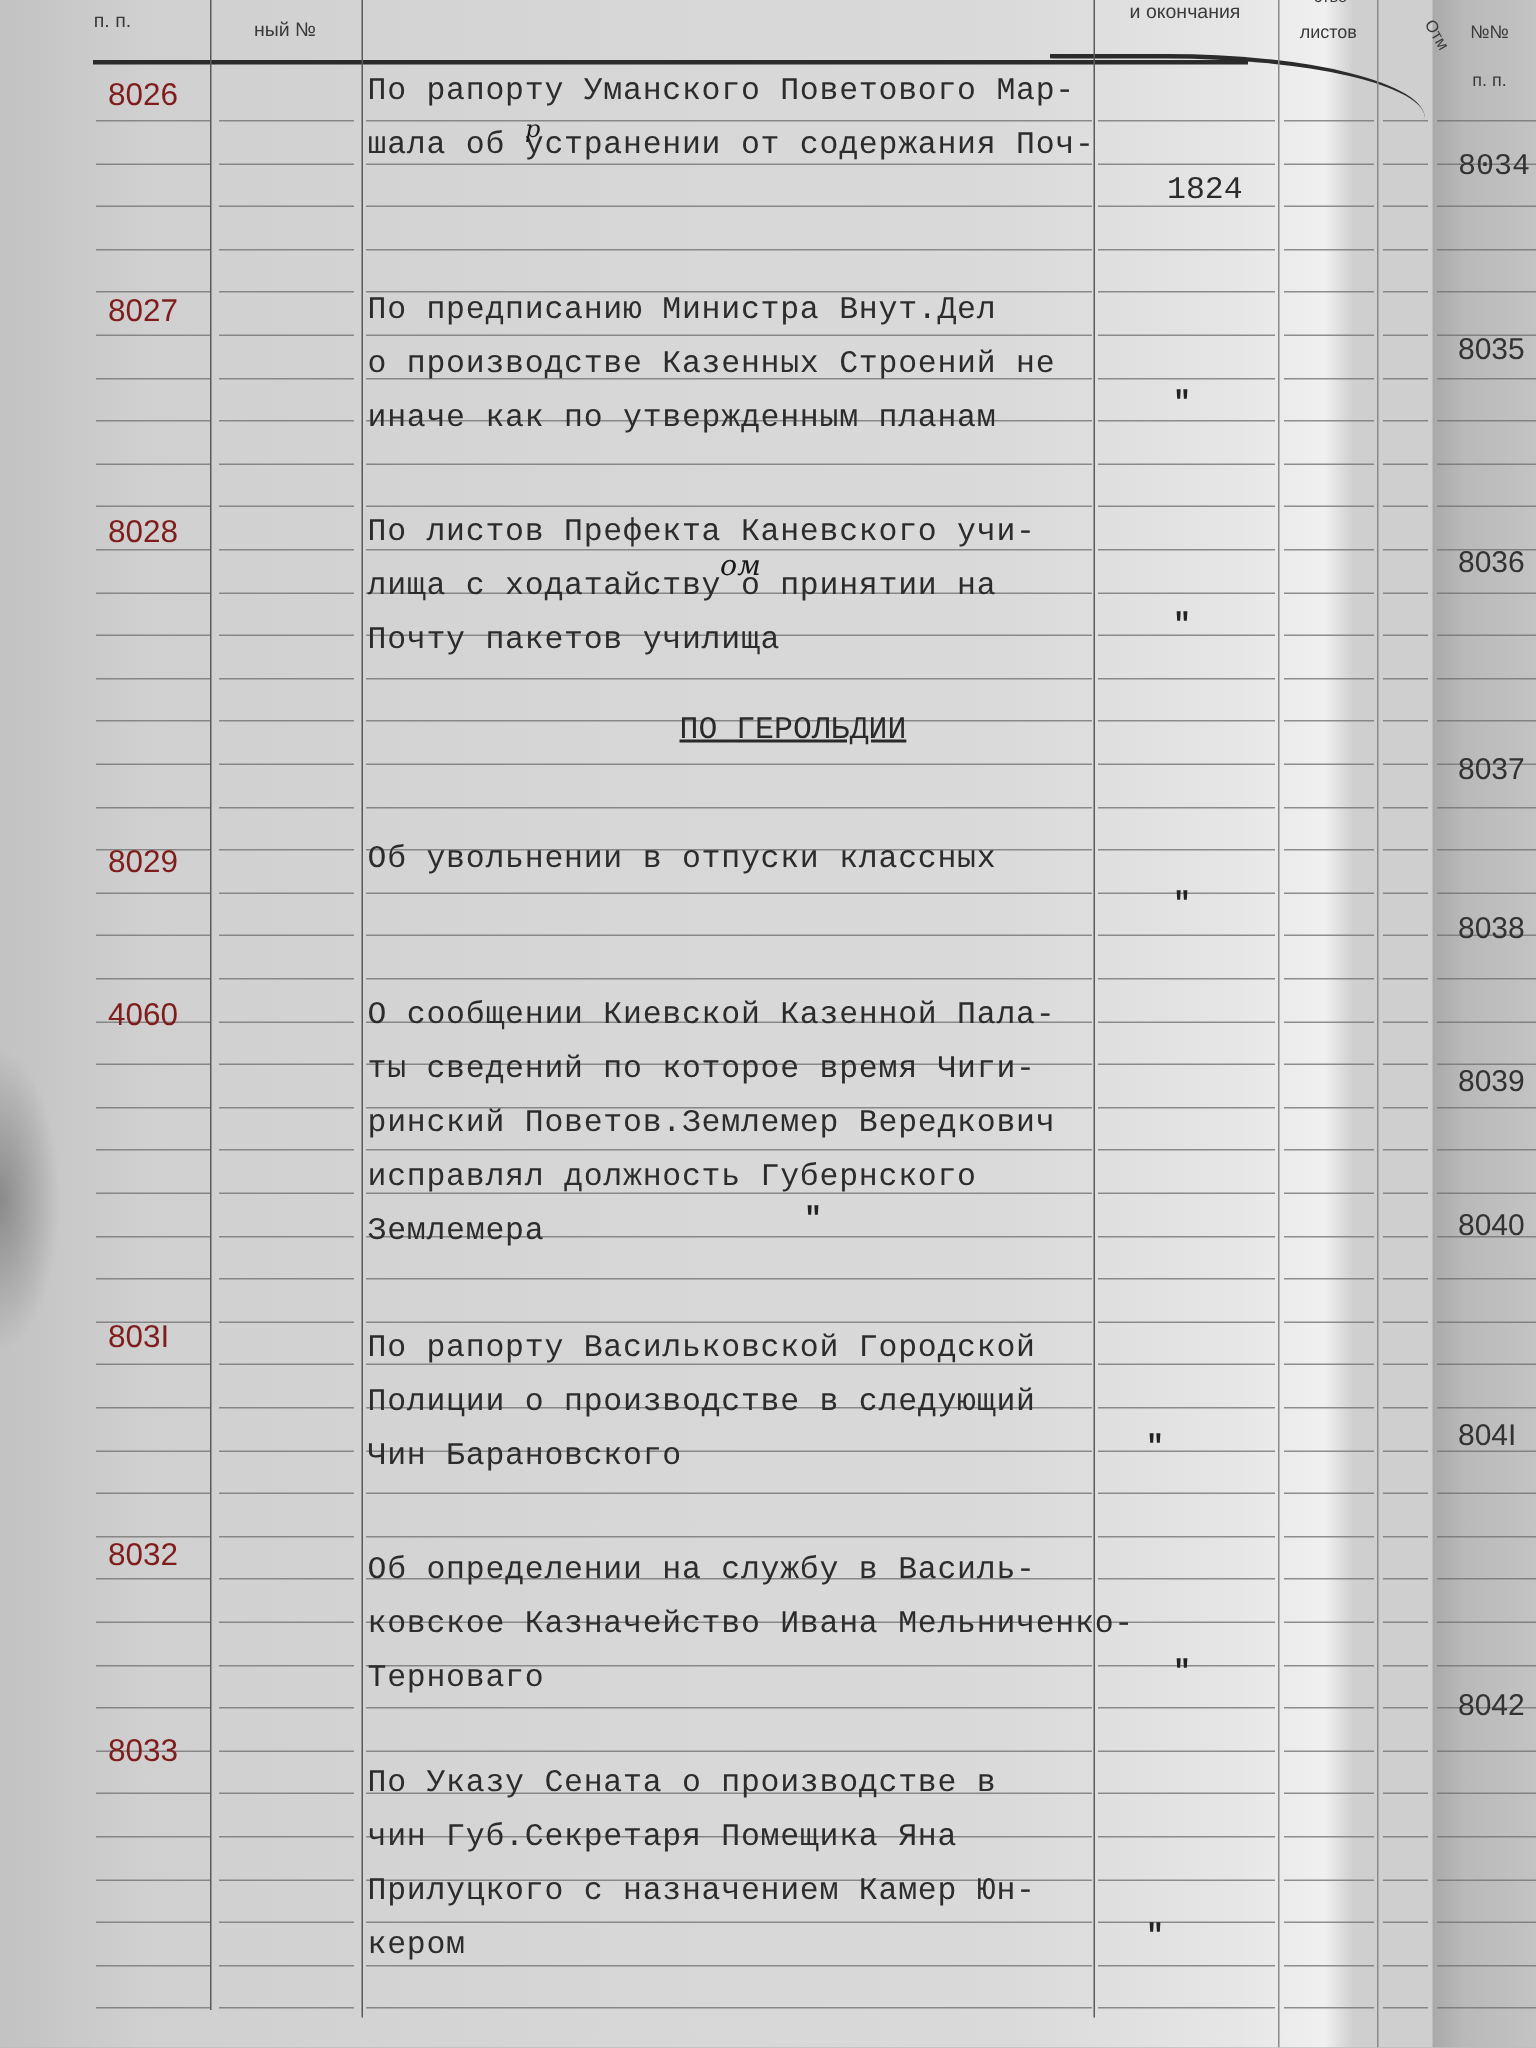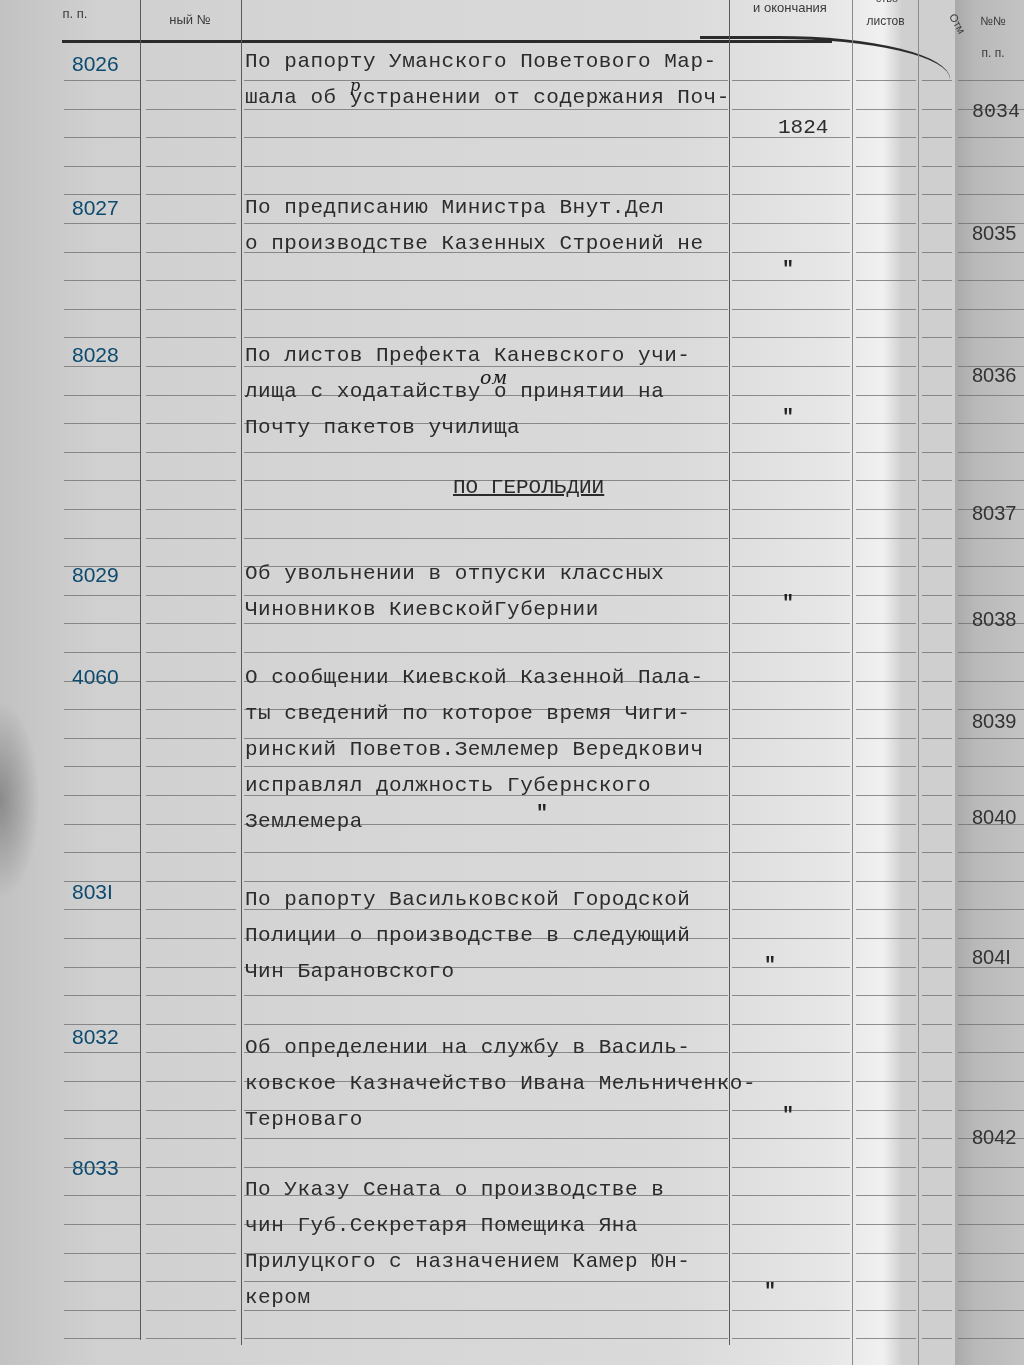"8026" .num { color: #0c4a6e -> #7f1d1d }
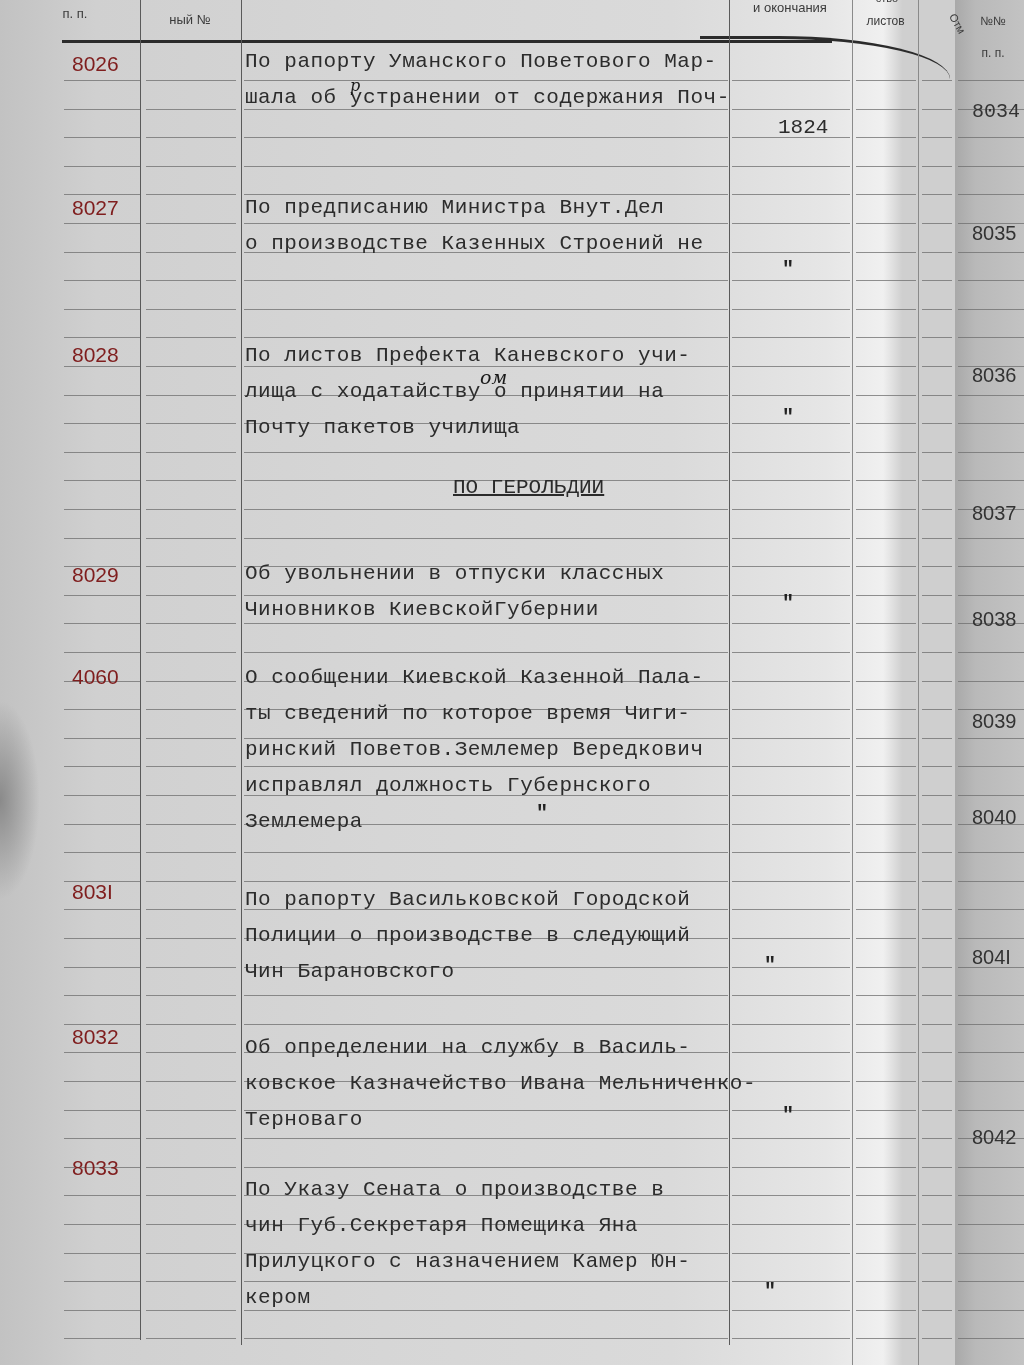"иначе как по утвержденным планам" div.line { html: none -> <div>иначе как по утвержденным планам</div> }
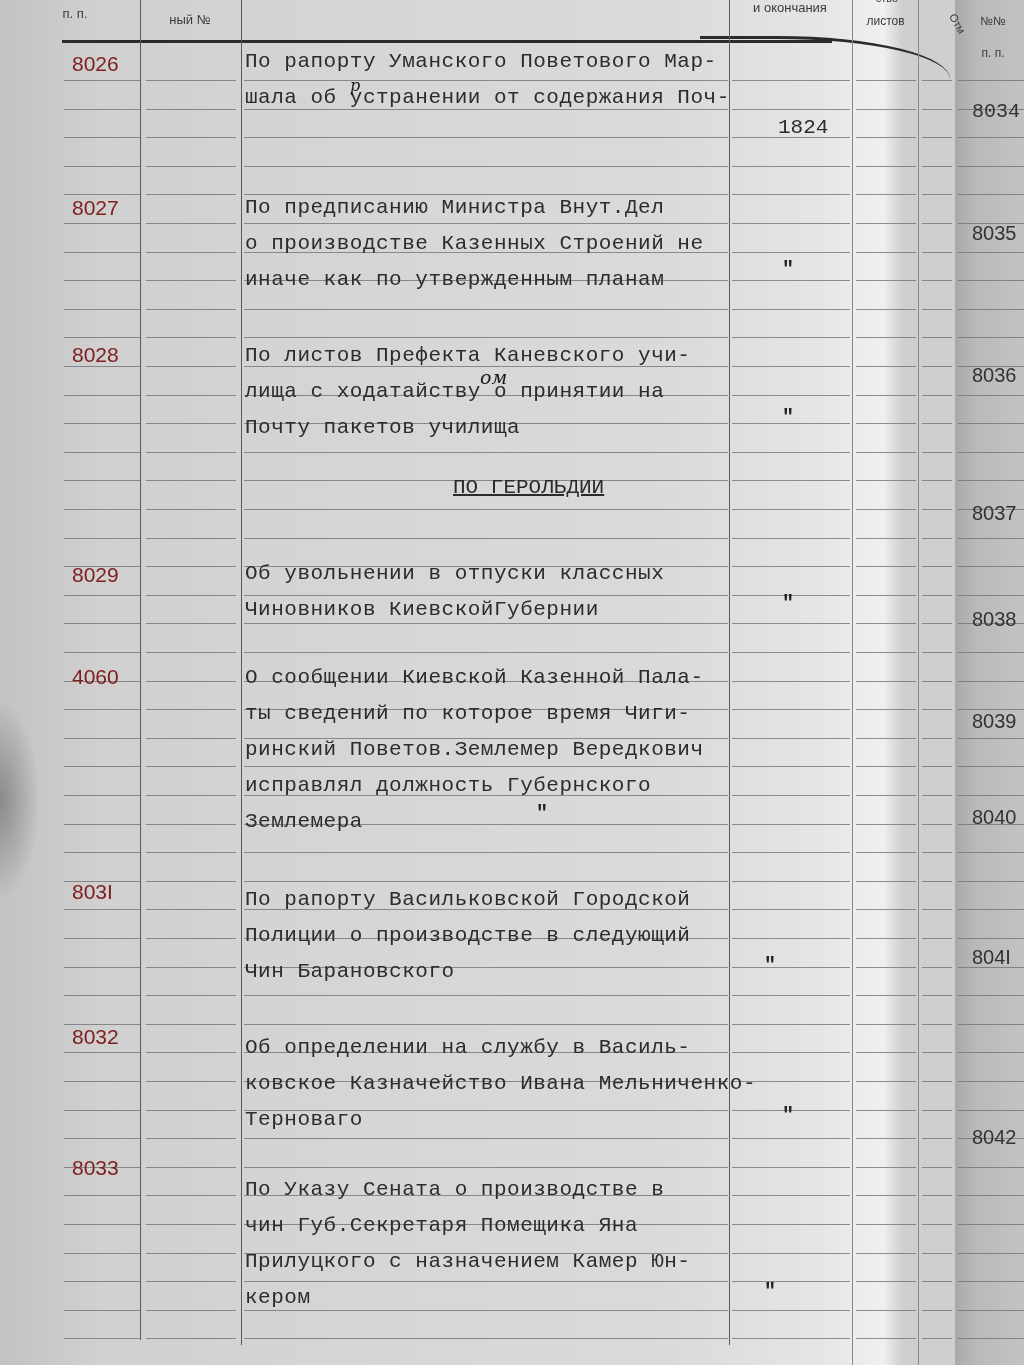"Чиновников КиевскойГубернии" div.line { html: <div>Чиновников КиевскойГубернии</div> -> none }
